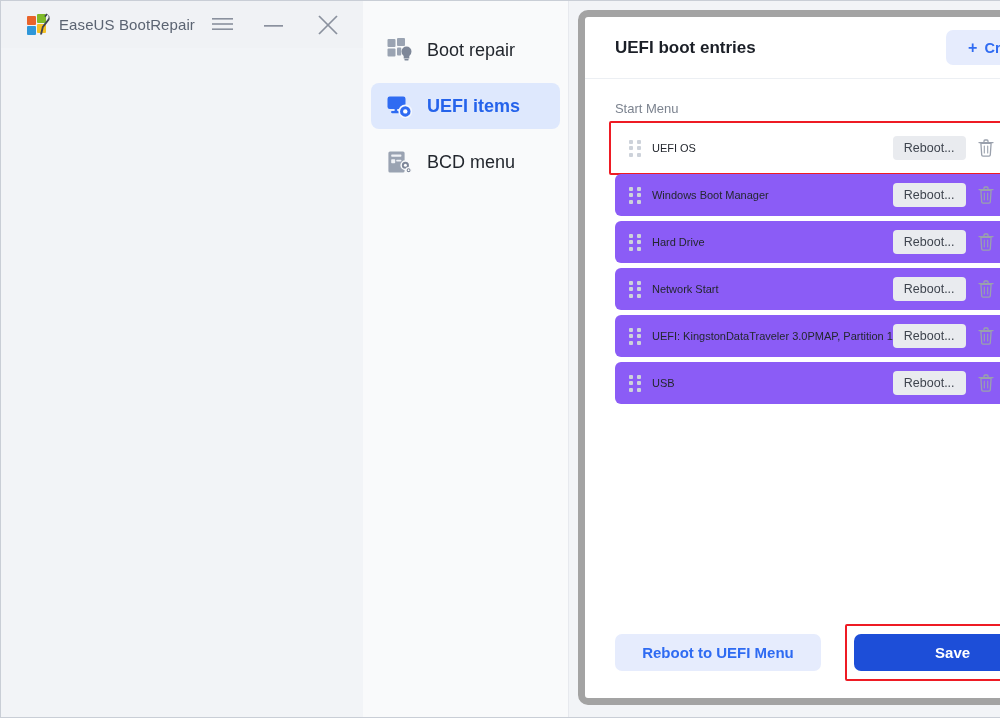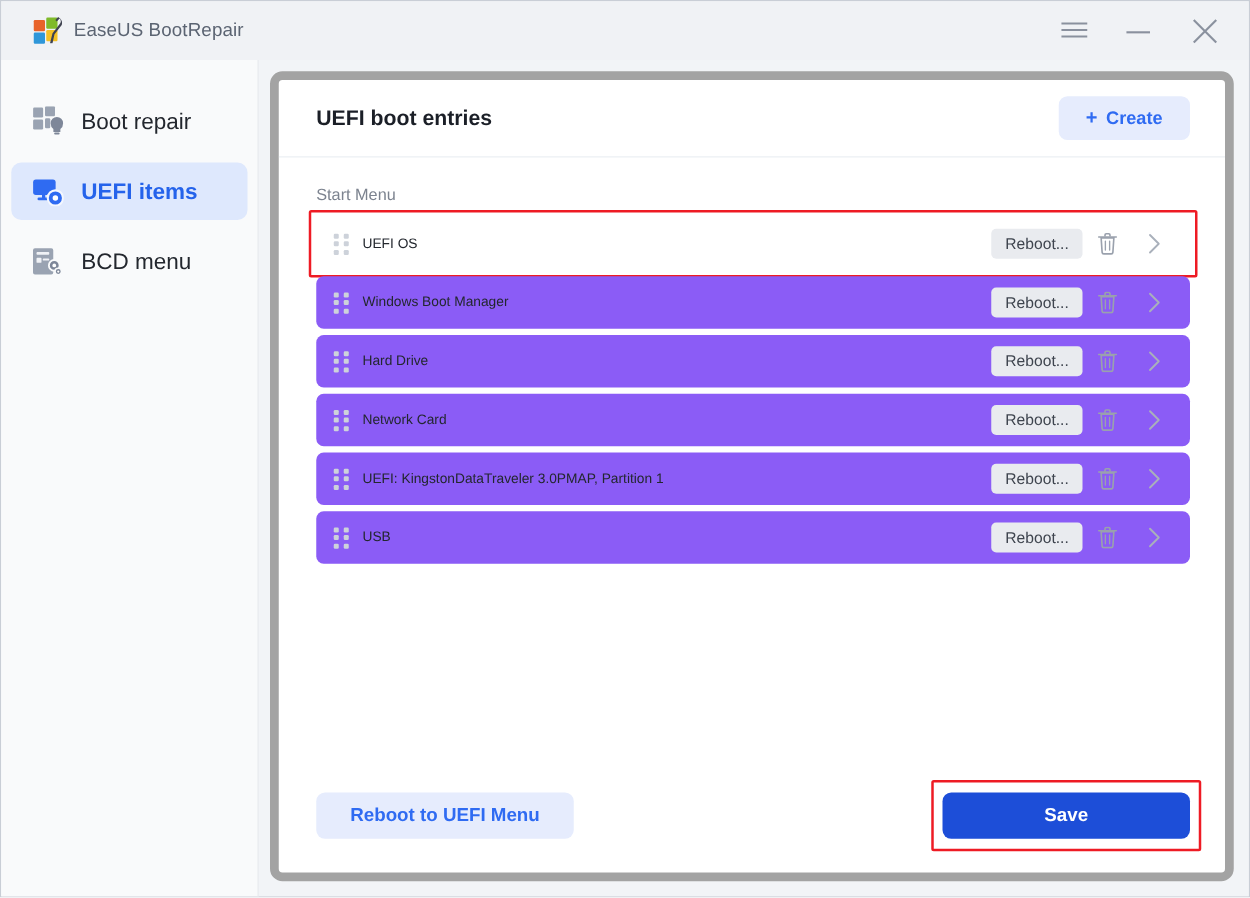"EaseUS BootRepair" .app-window { flex-direction: column -> row }
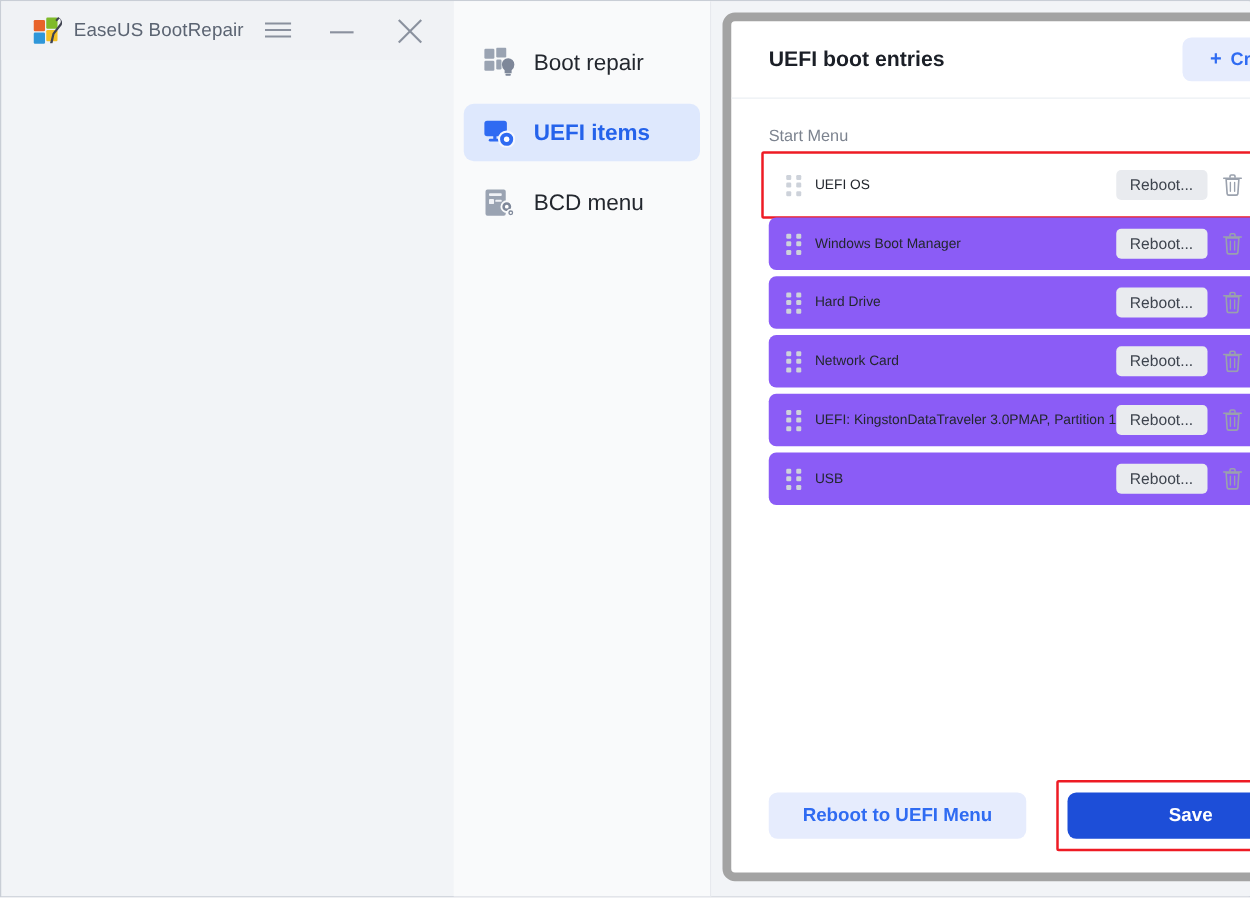"Network Card" span.entry-name { text: Card -> Start }
